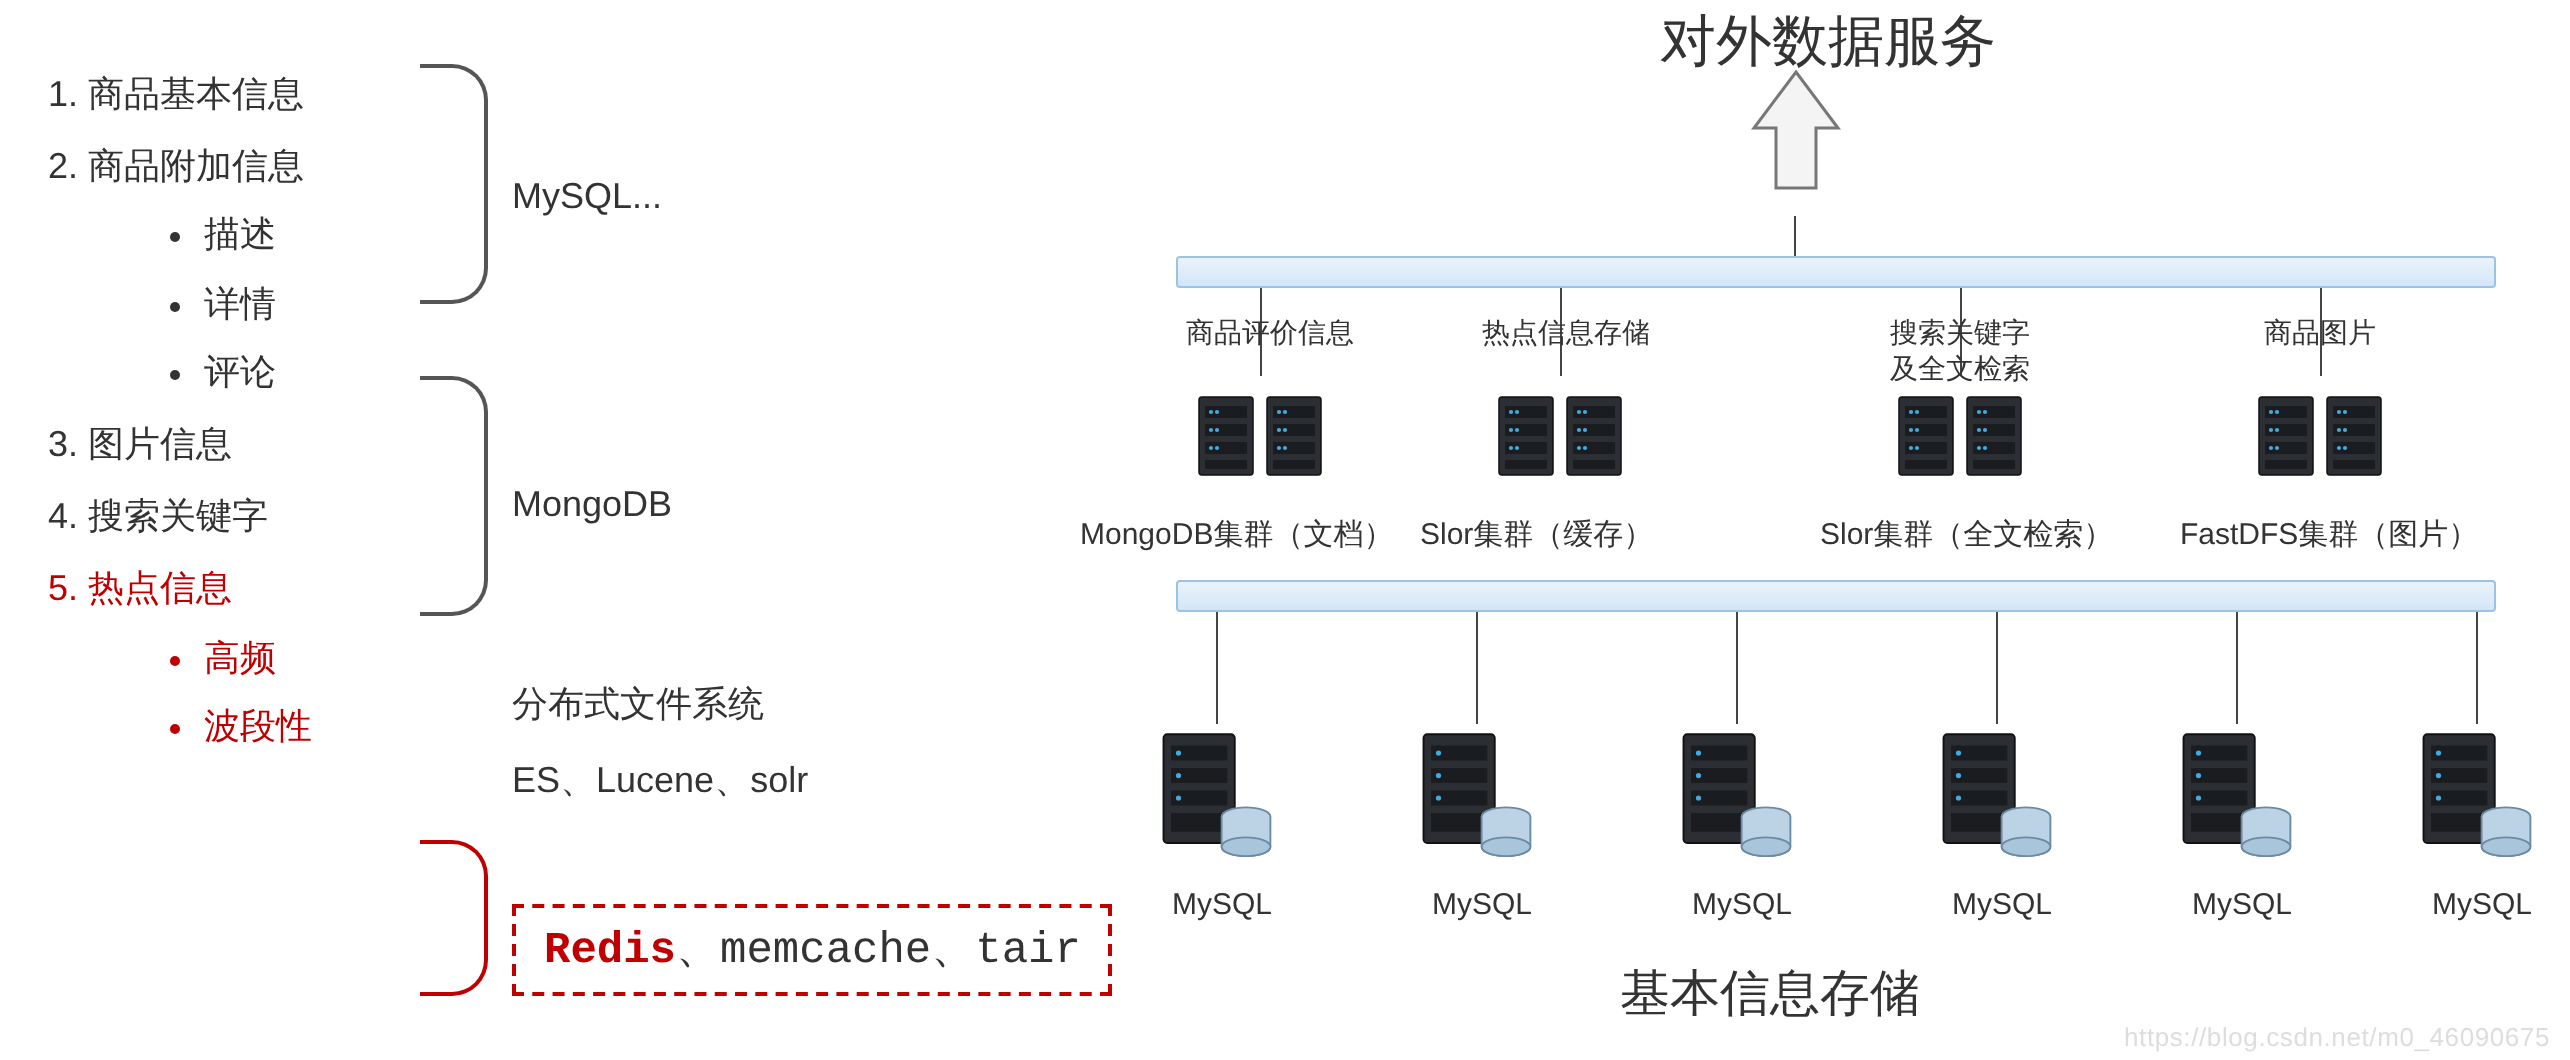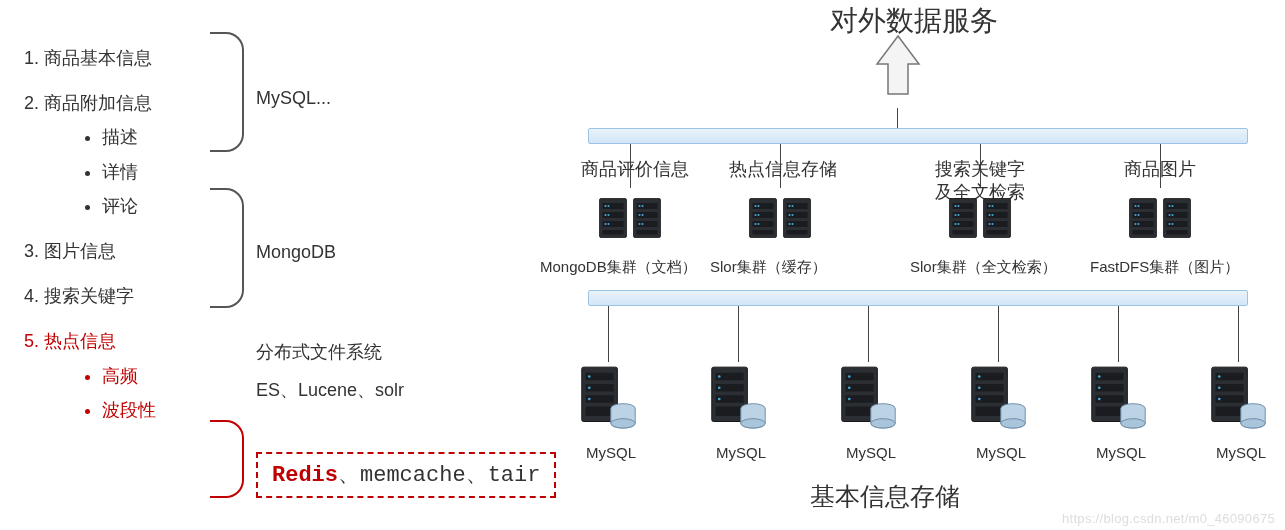"商品基本信息" .left ol > li { margin-top: 11px -> none }
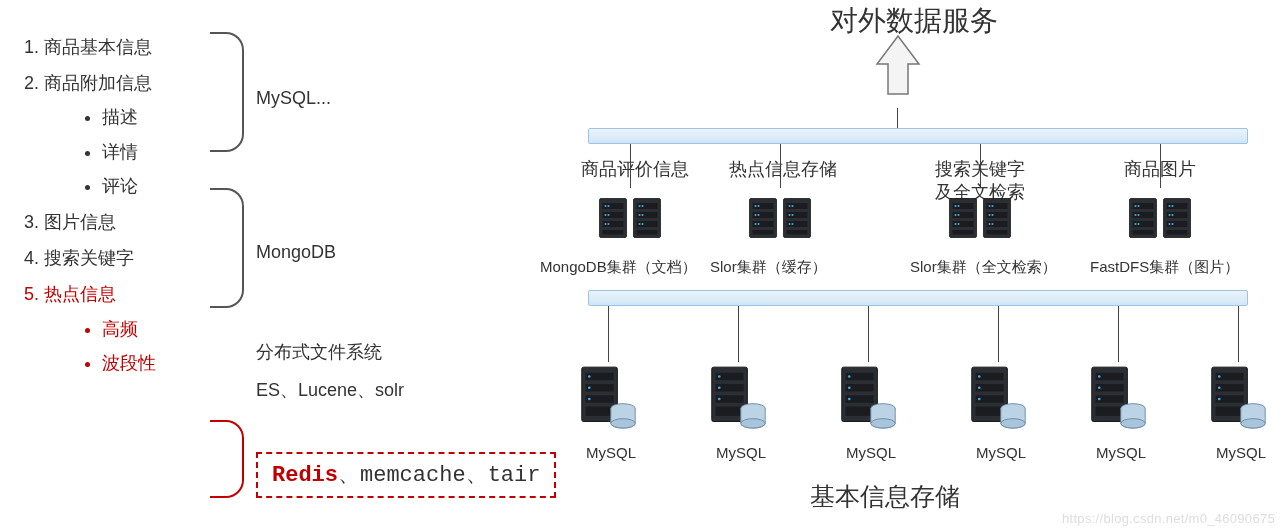"商品评价信息" .cluster-lbl { font-size: 18px -> 14px }
